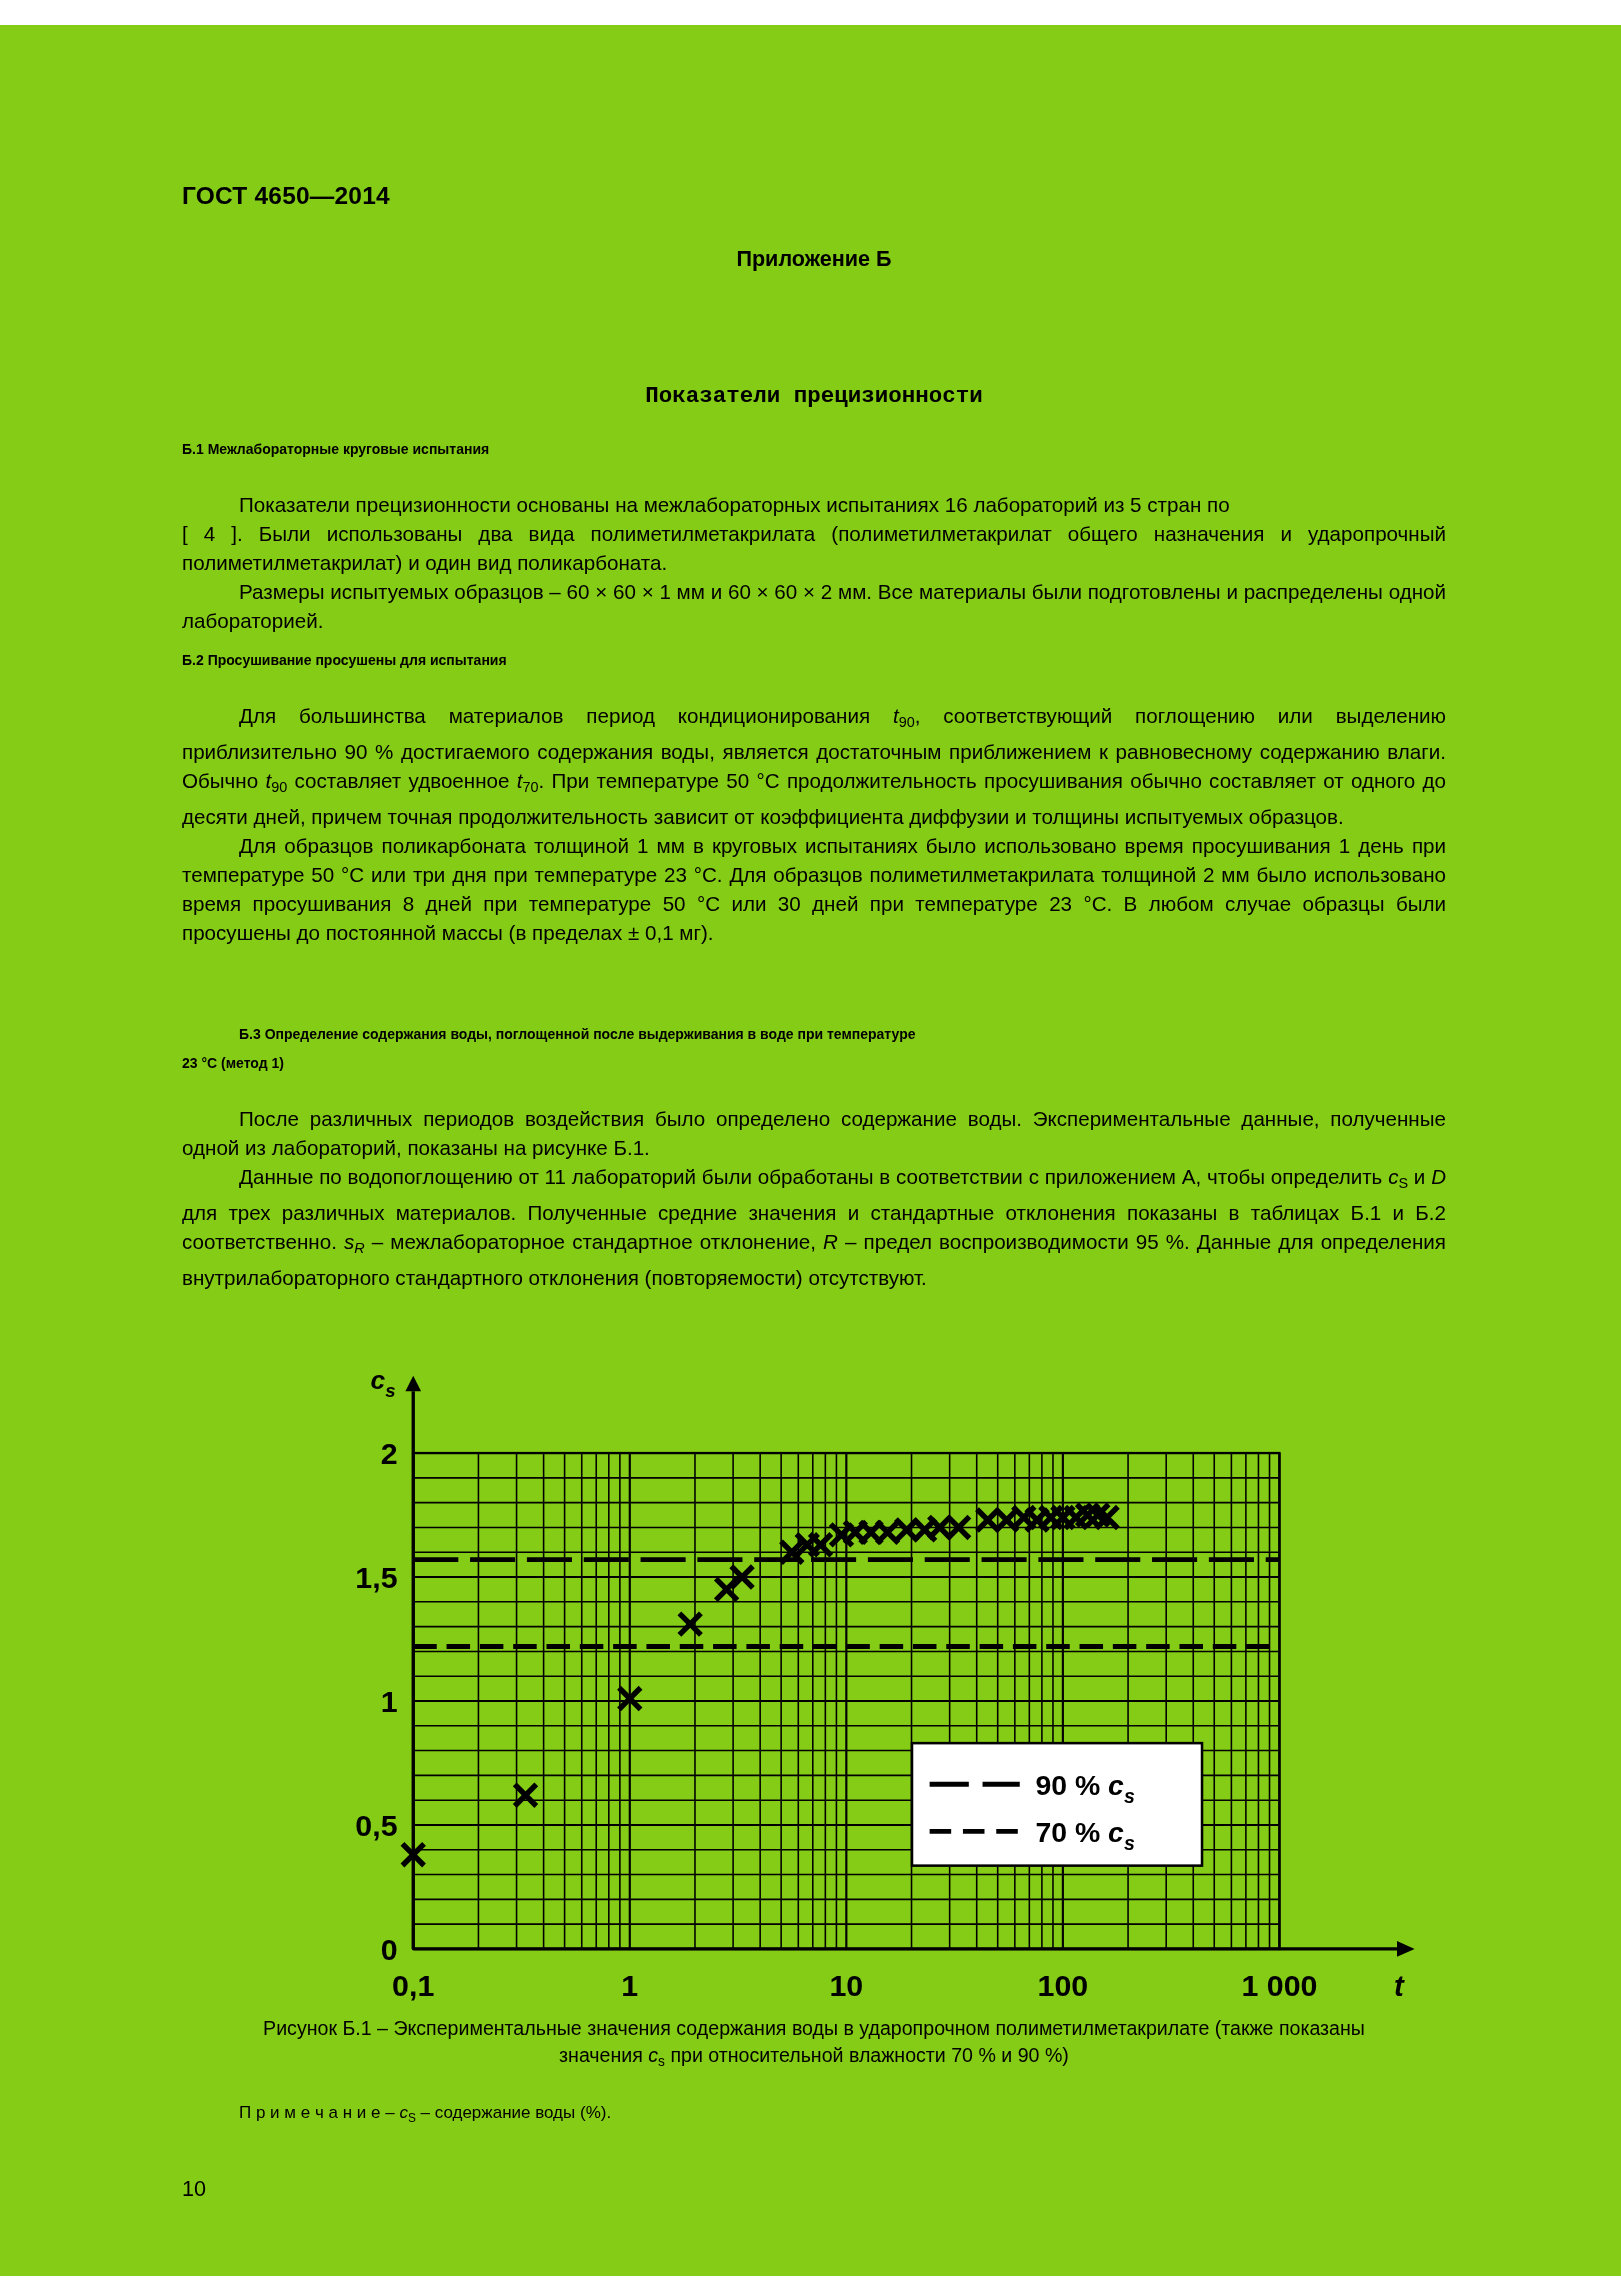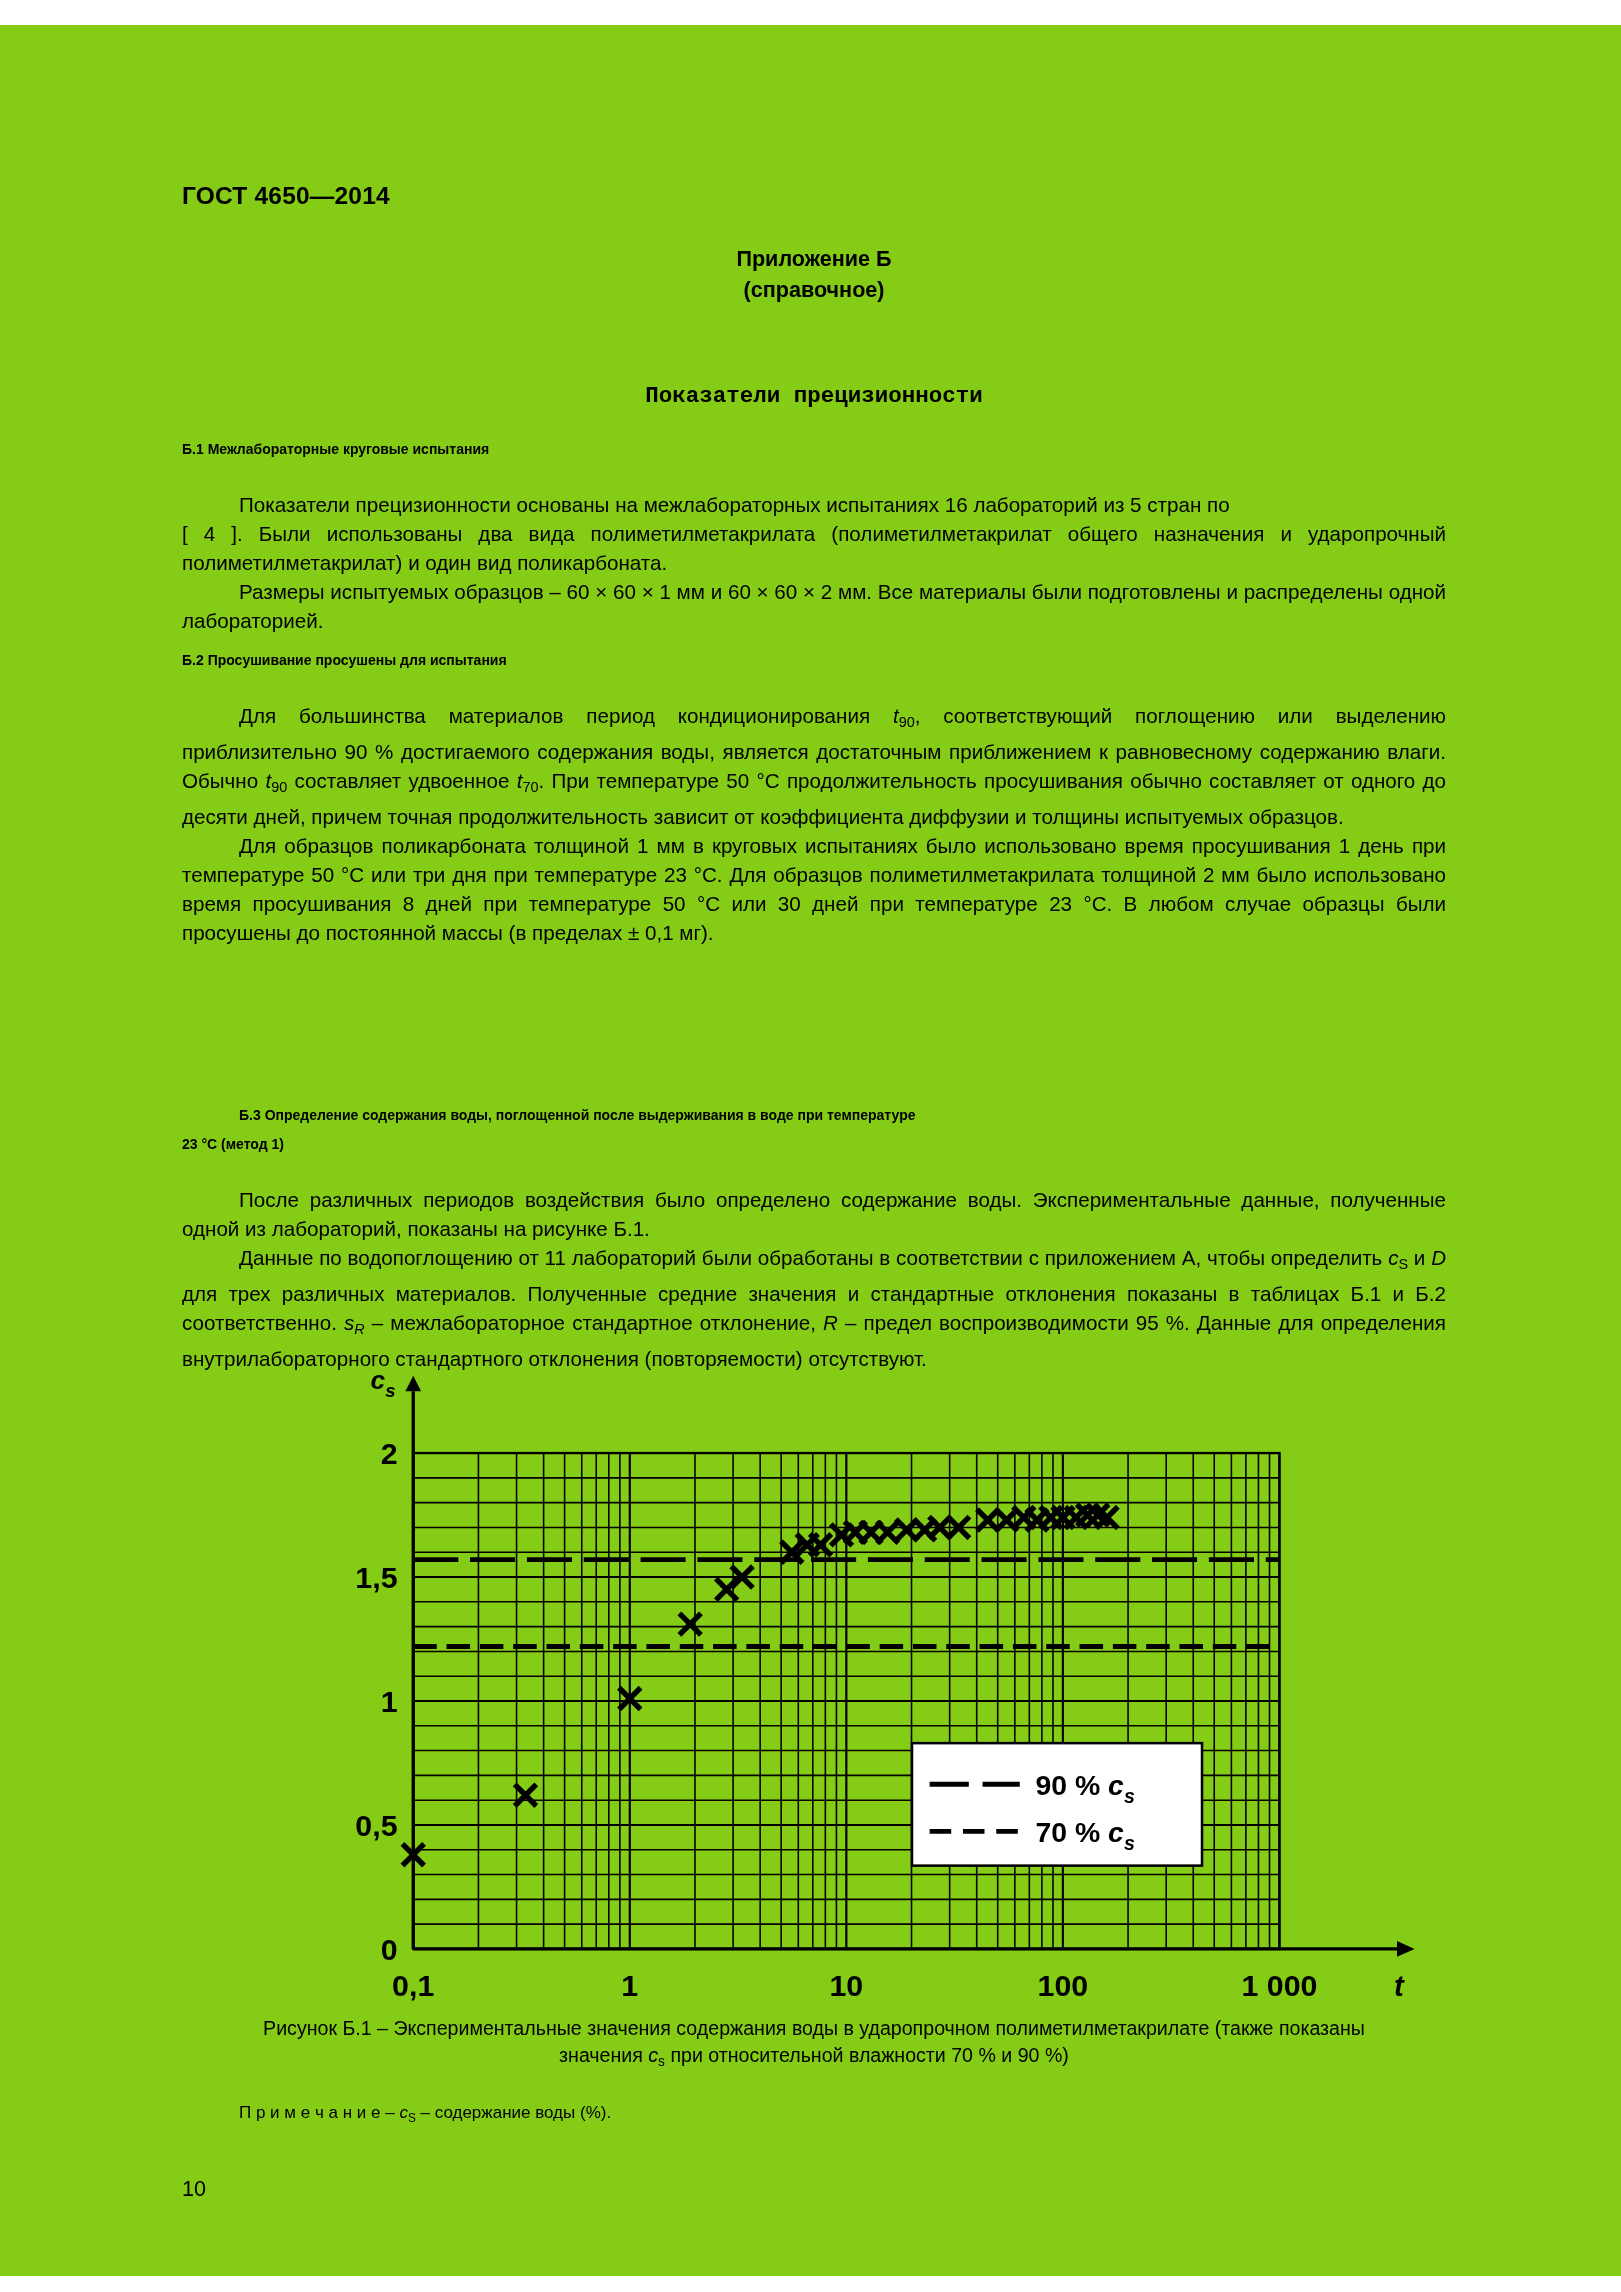"(справочное)" div.sub { html: <div>(справочное)</div> -> none }
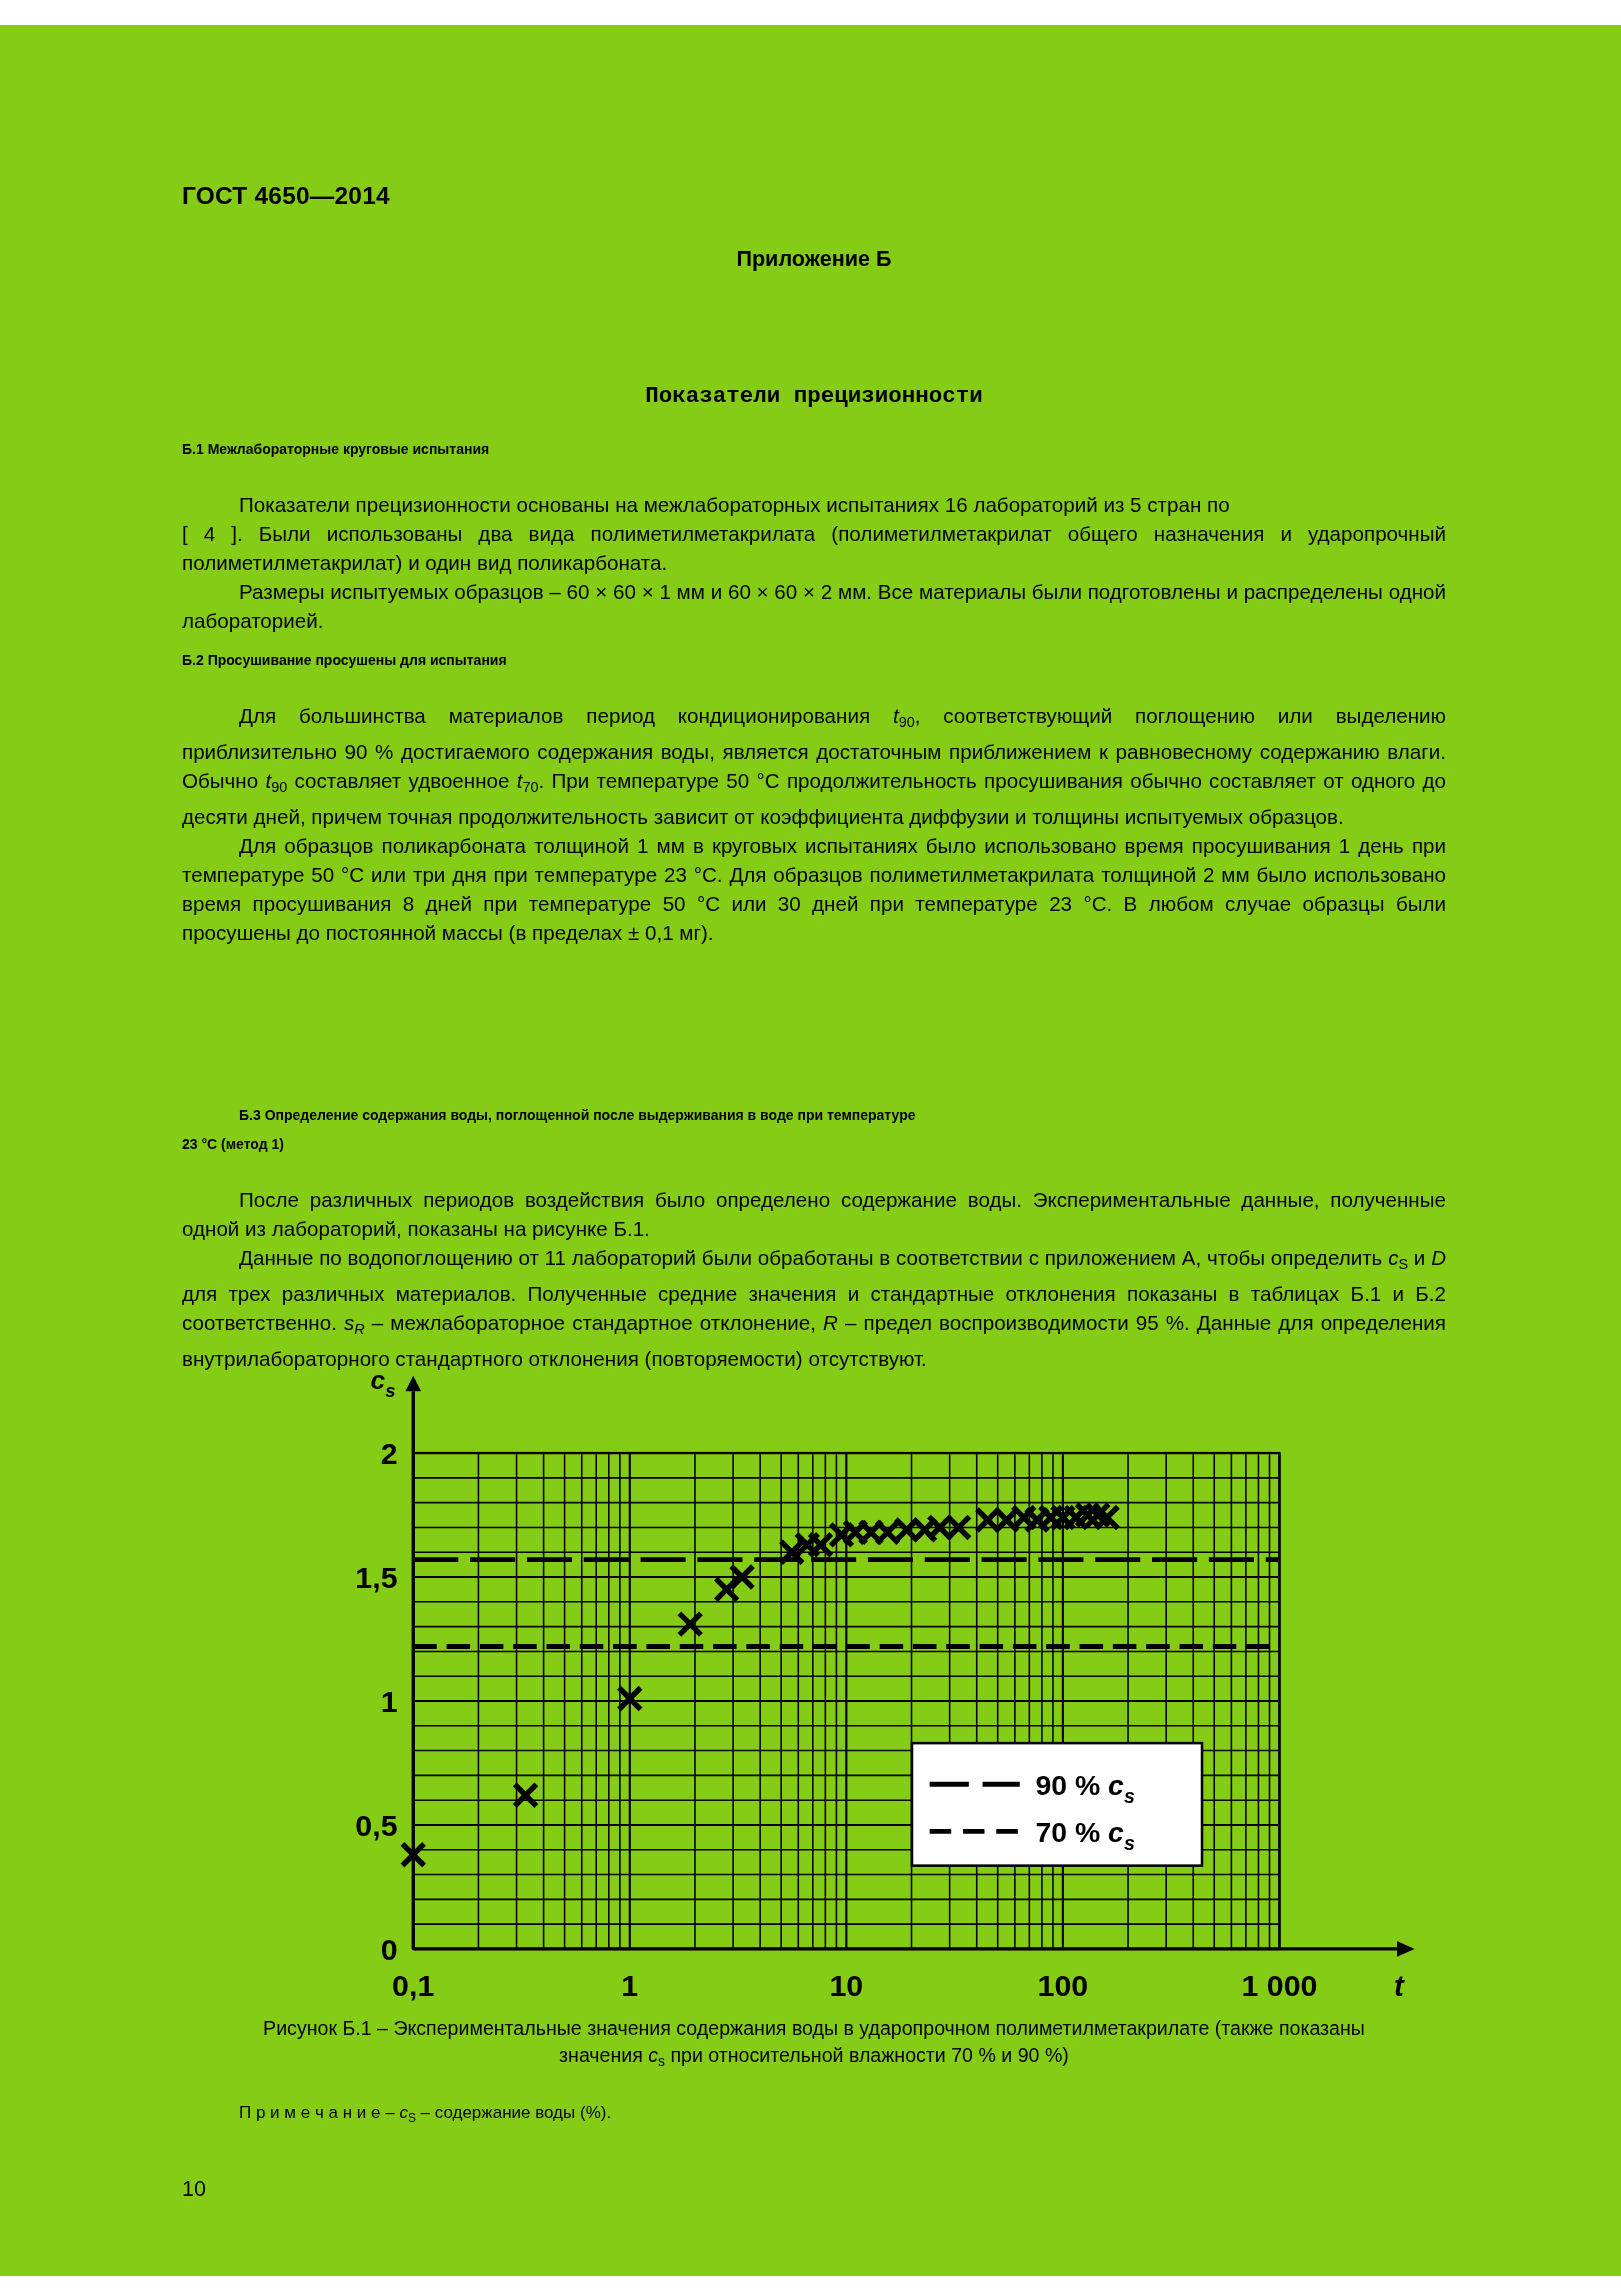"Б.3 Определение содержания воды," div.body-block { top: 1076px -> 995px }
